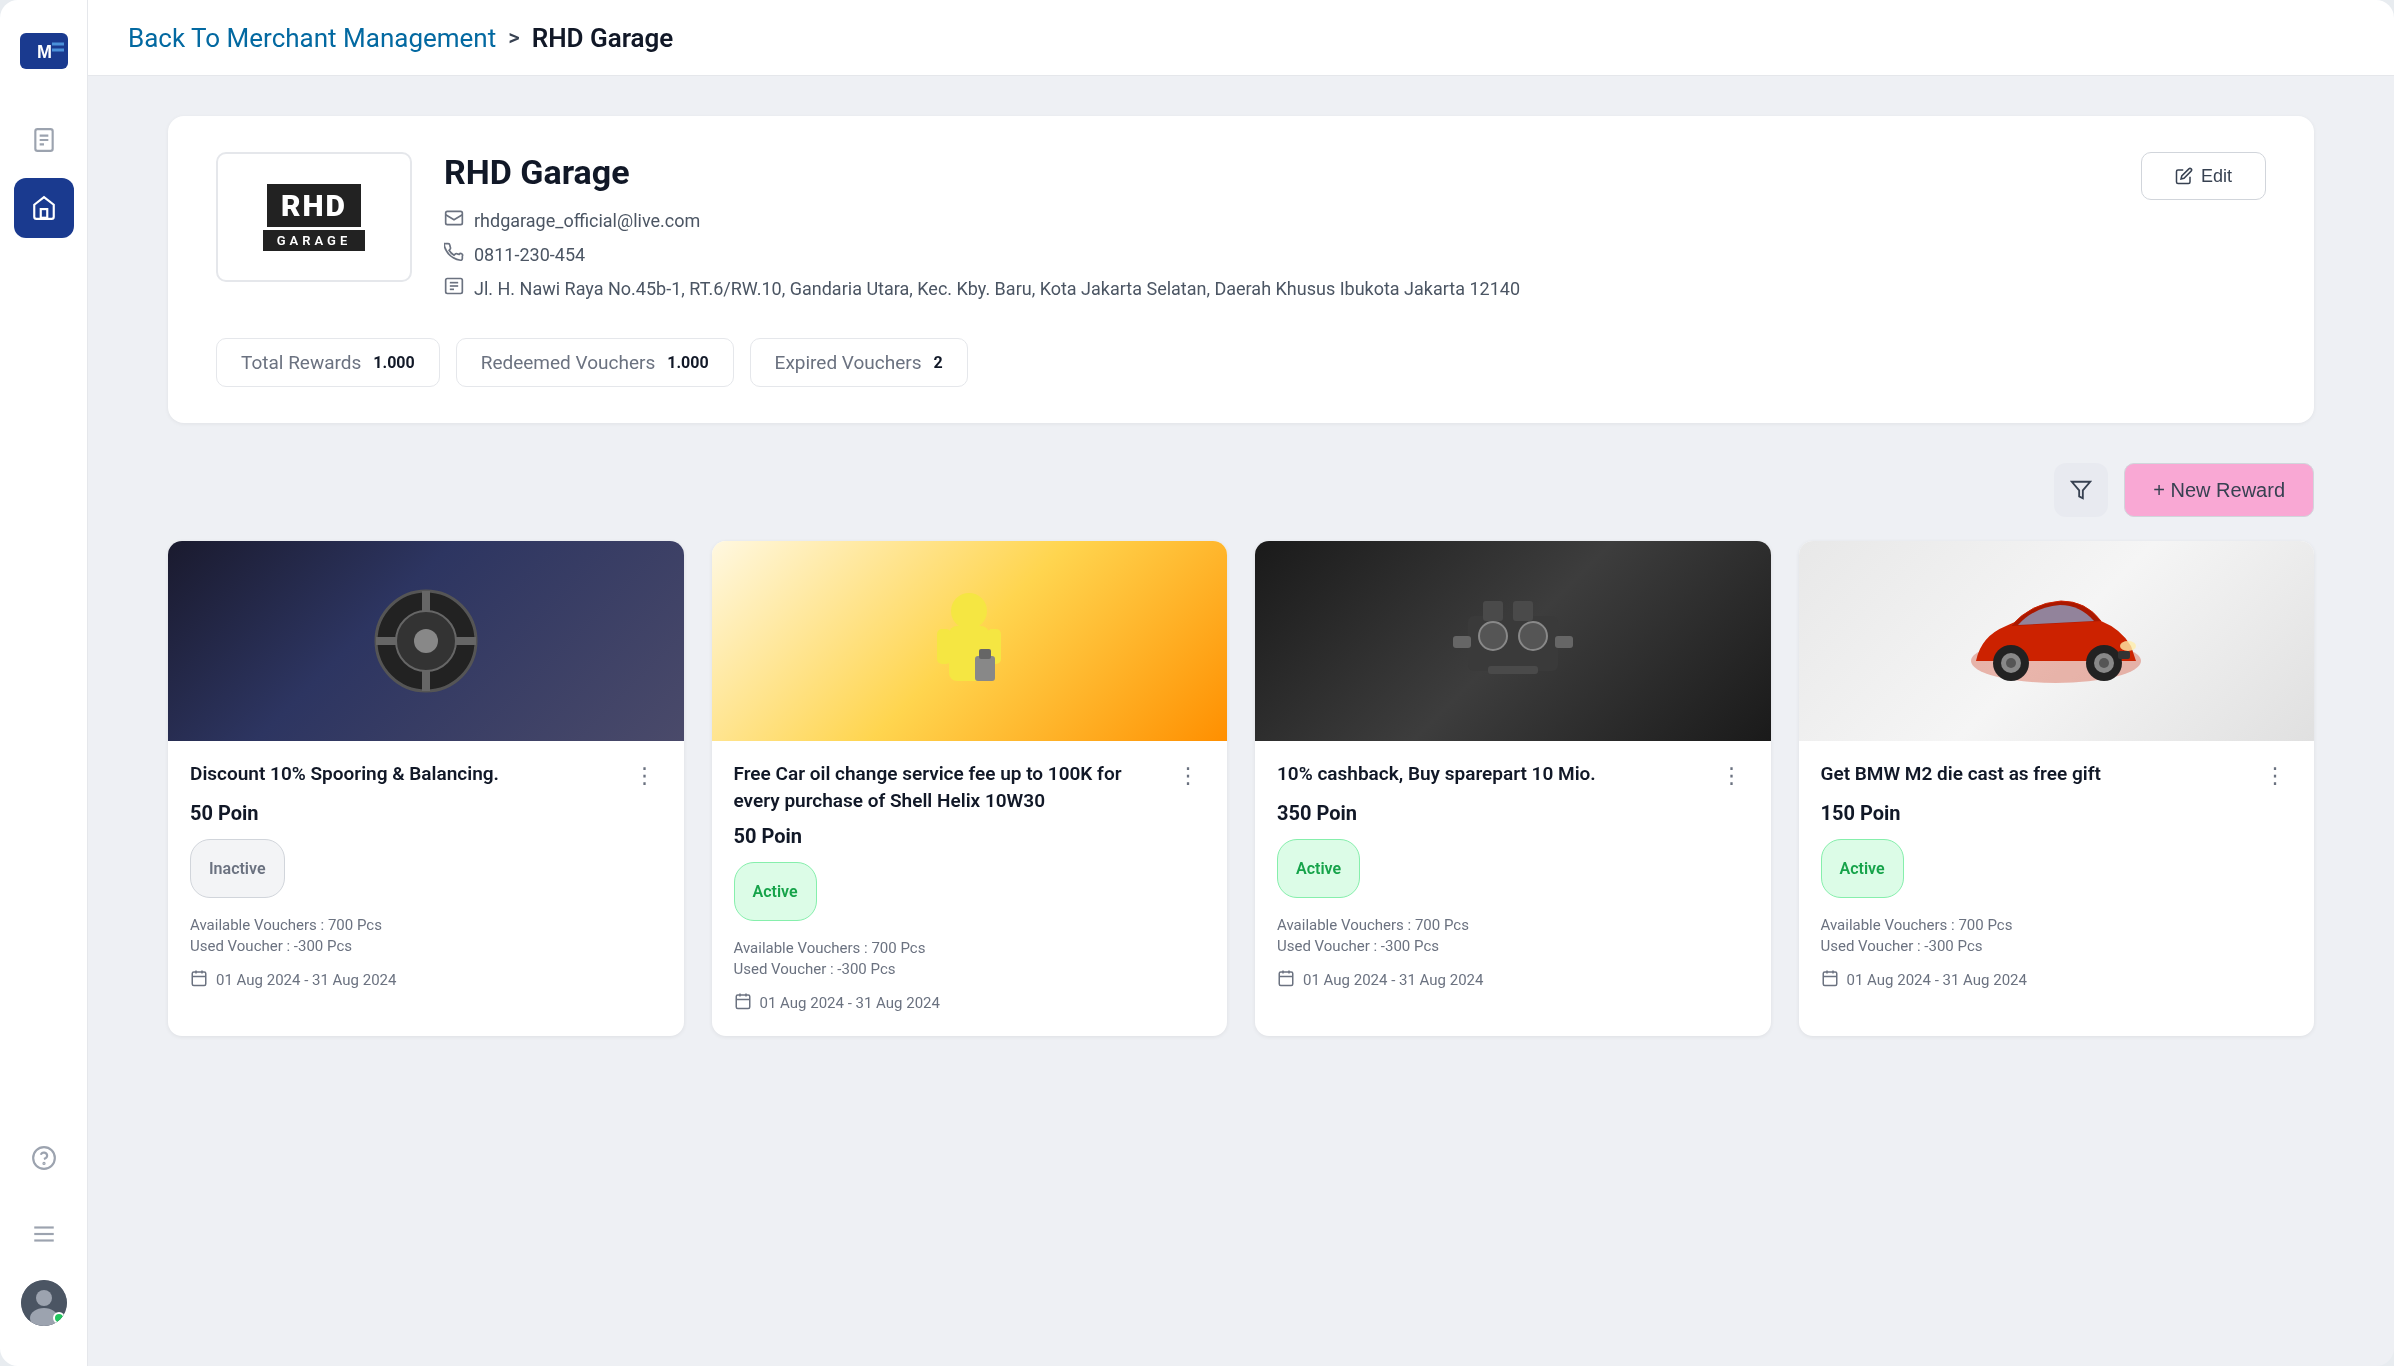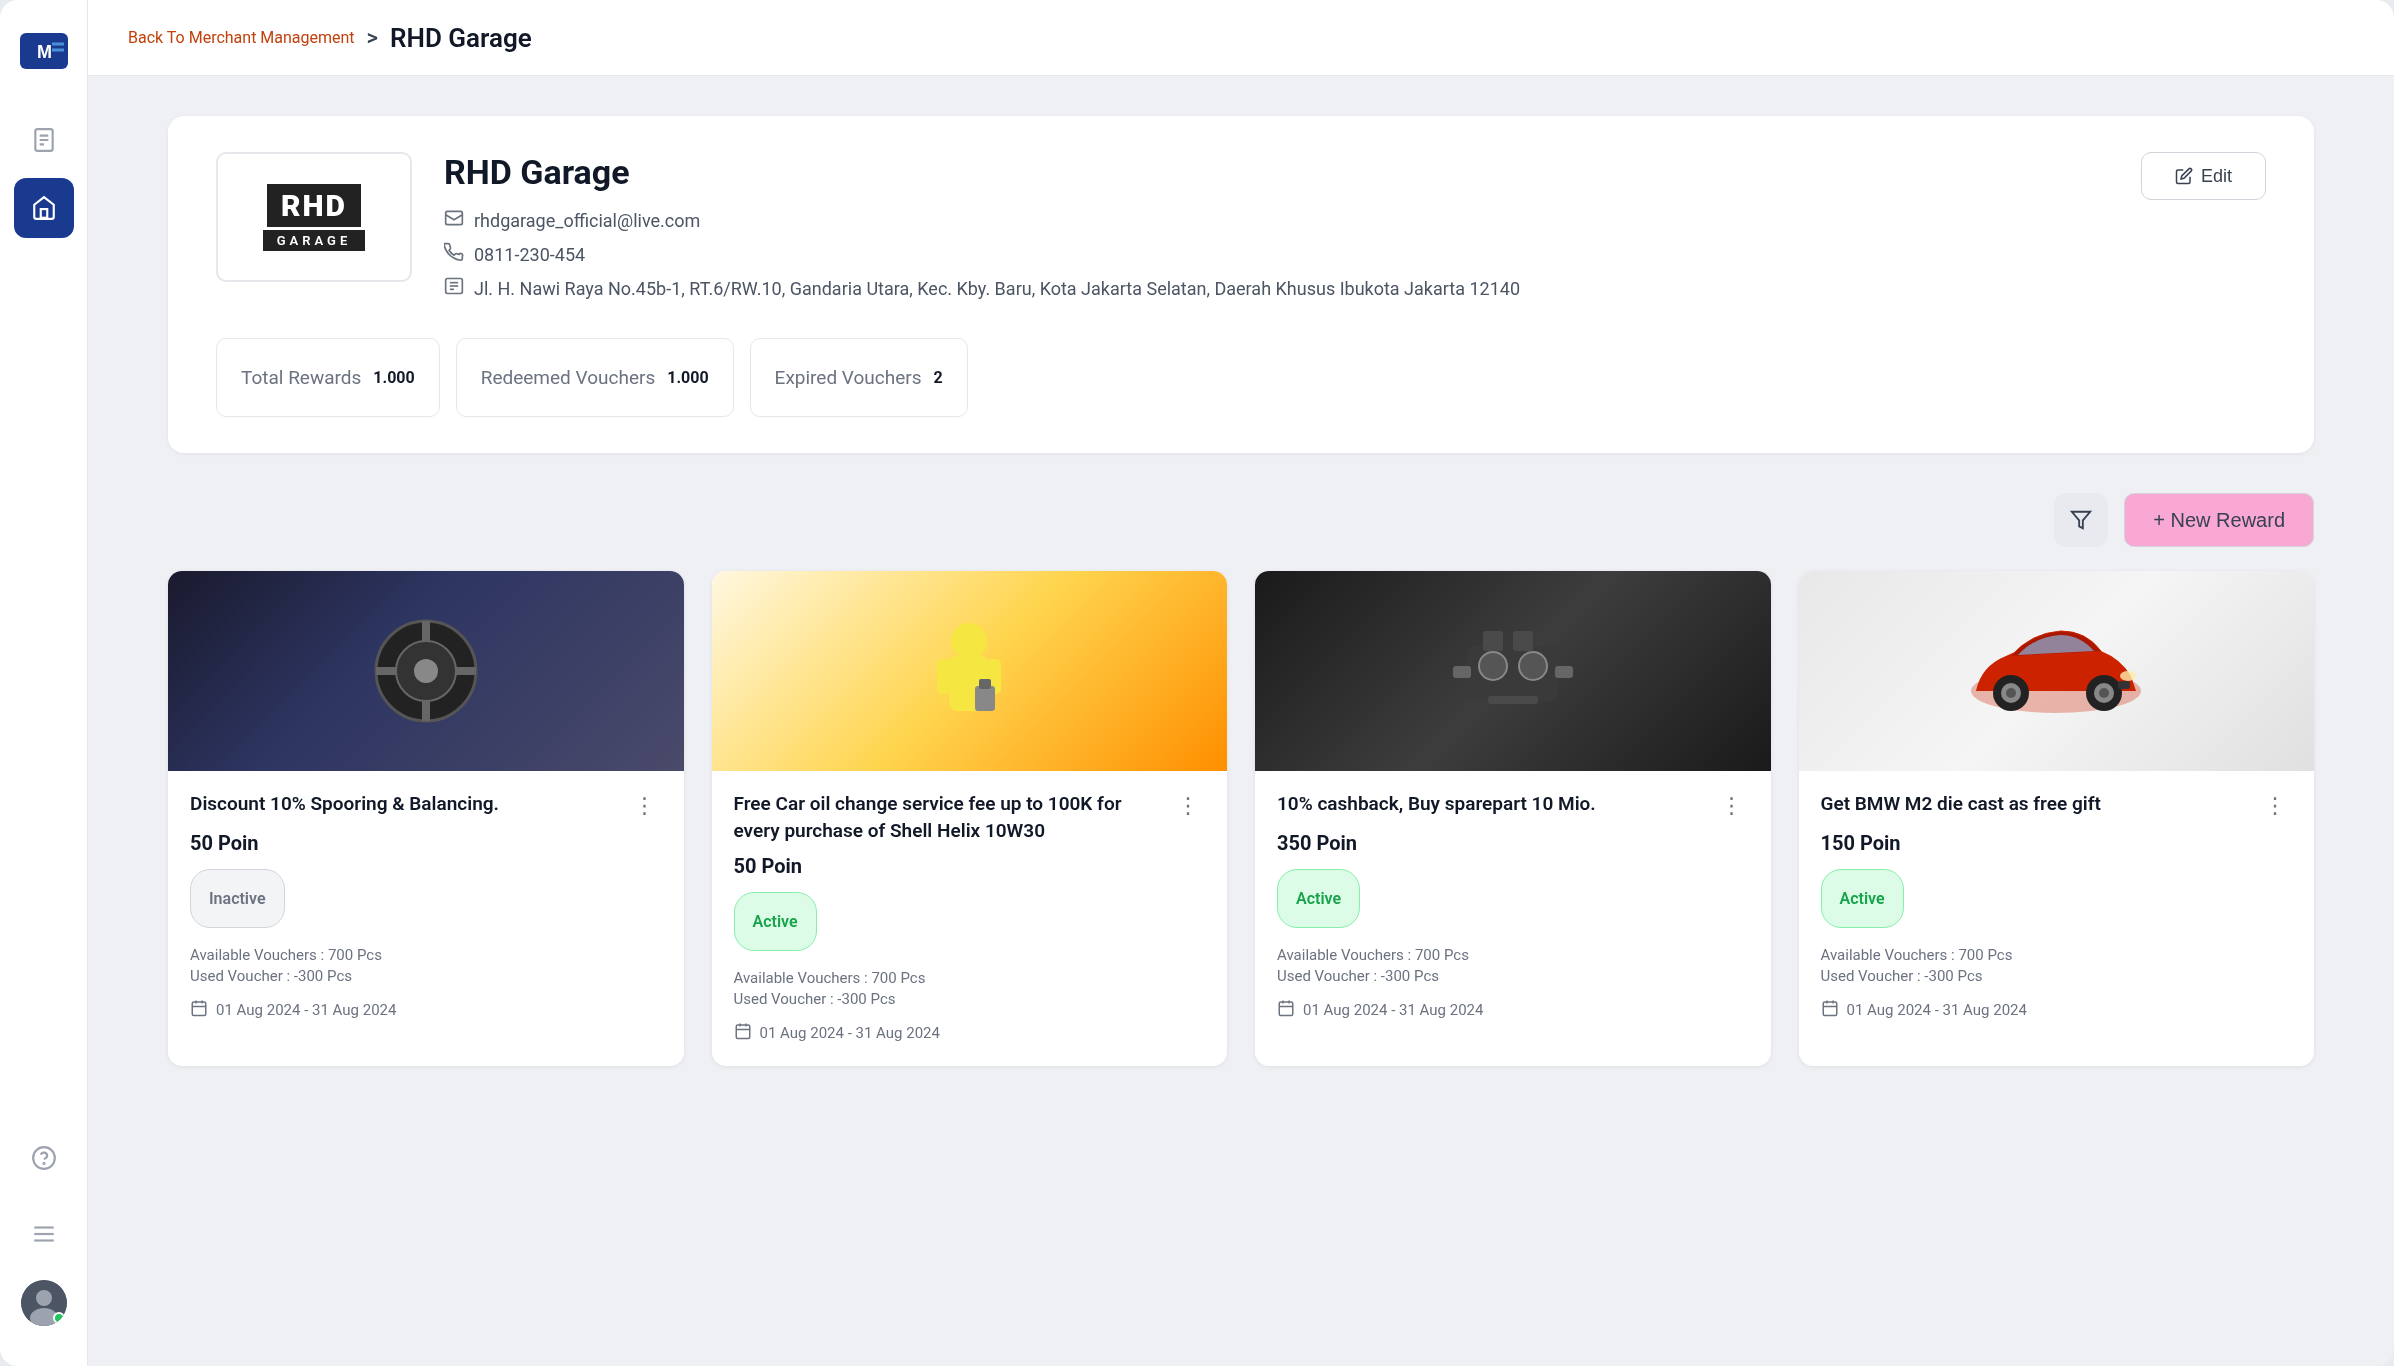"Back To Merchant Management" .breadcrumb-link { color: #c2410c -> #0369a1; font-size: 16px -> 26px }
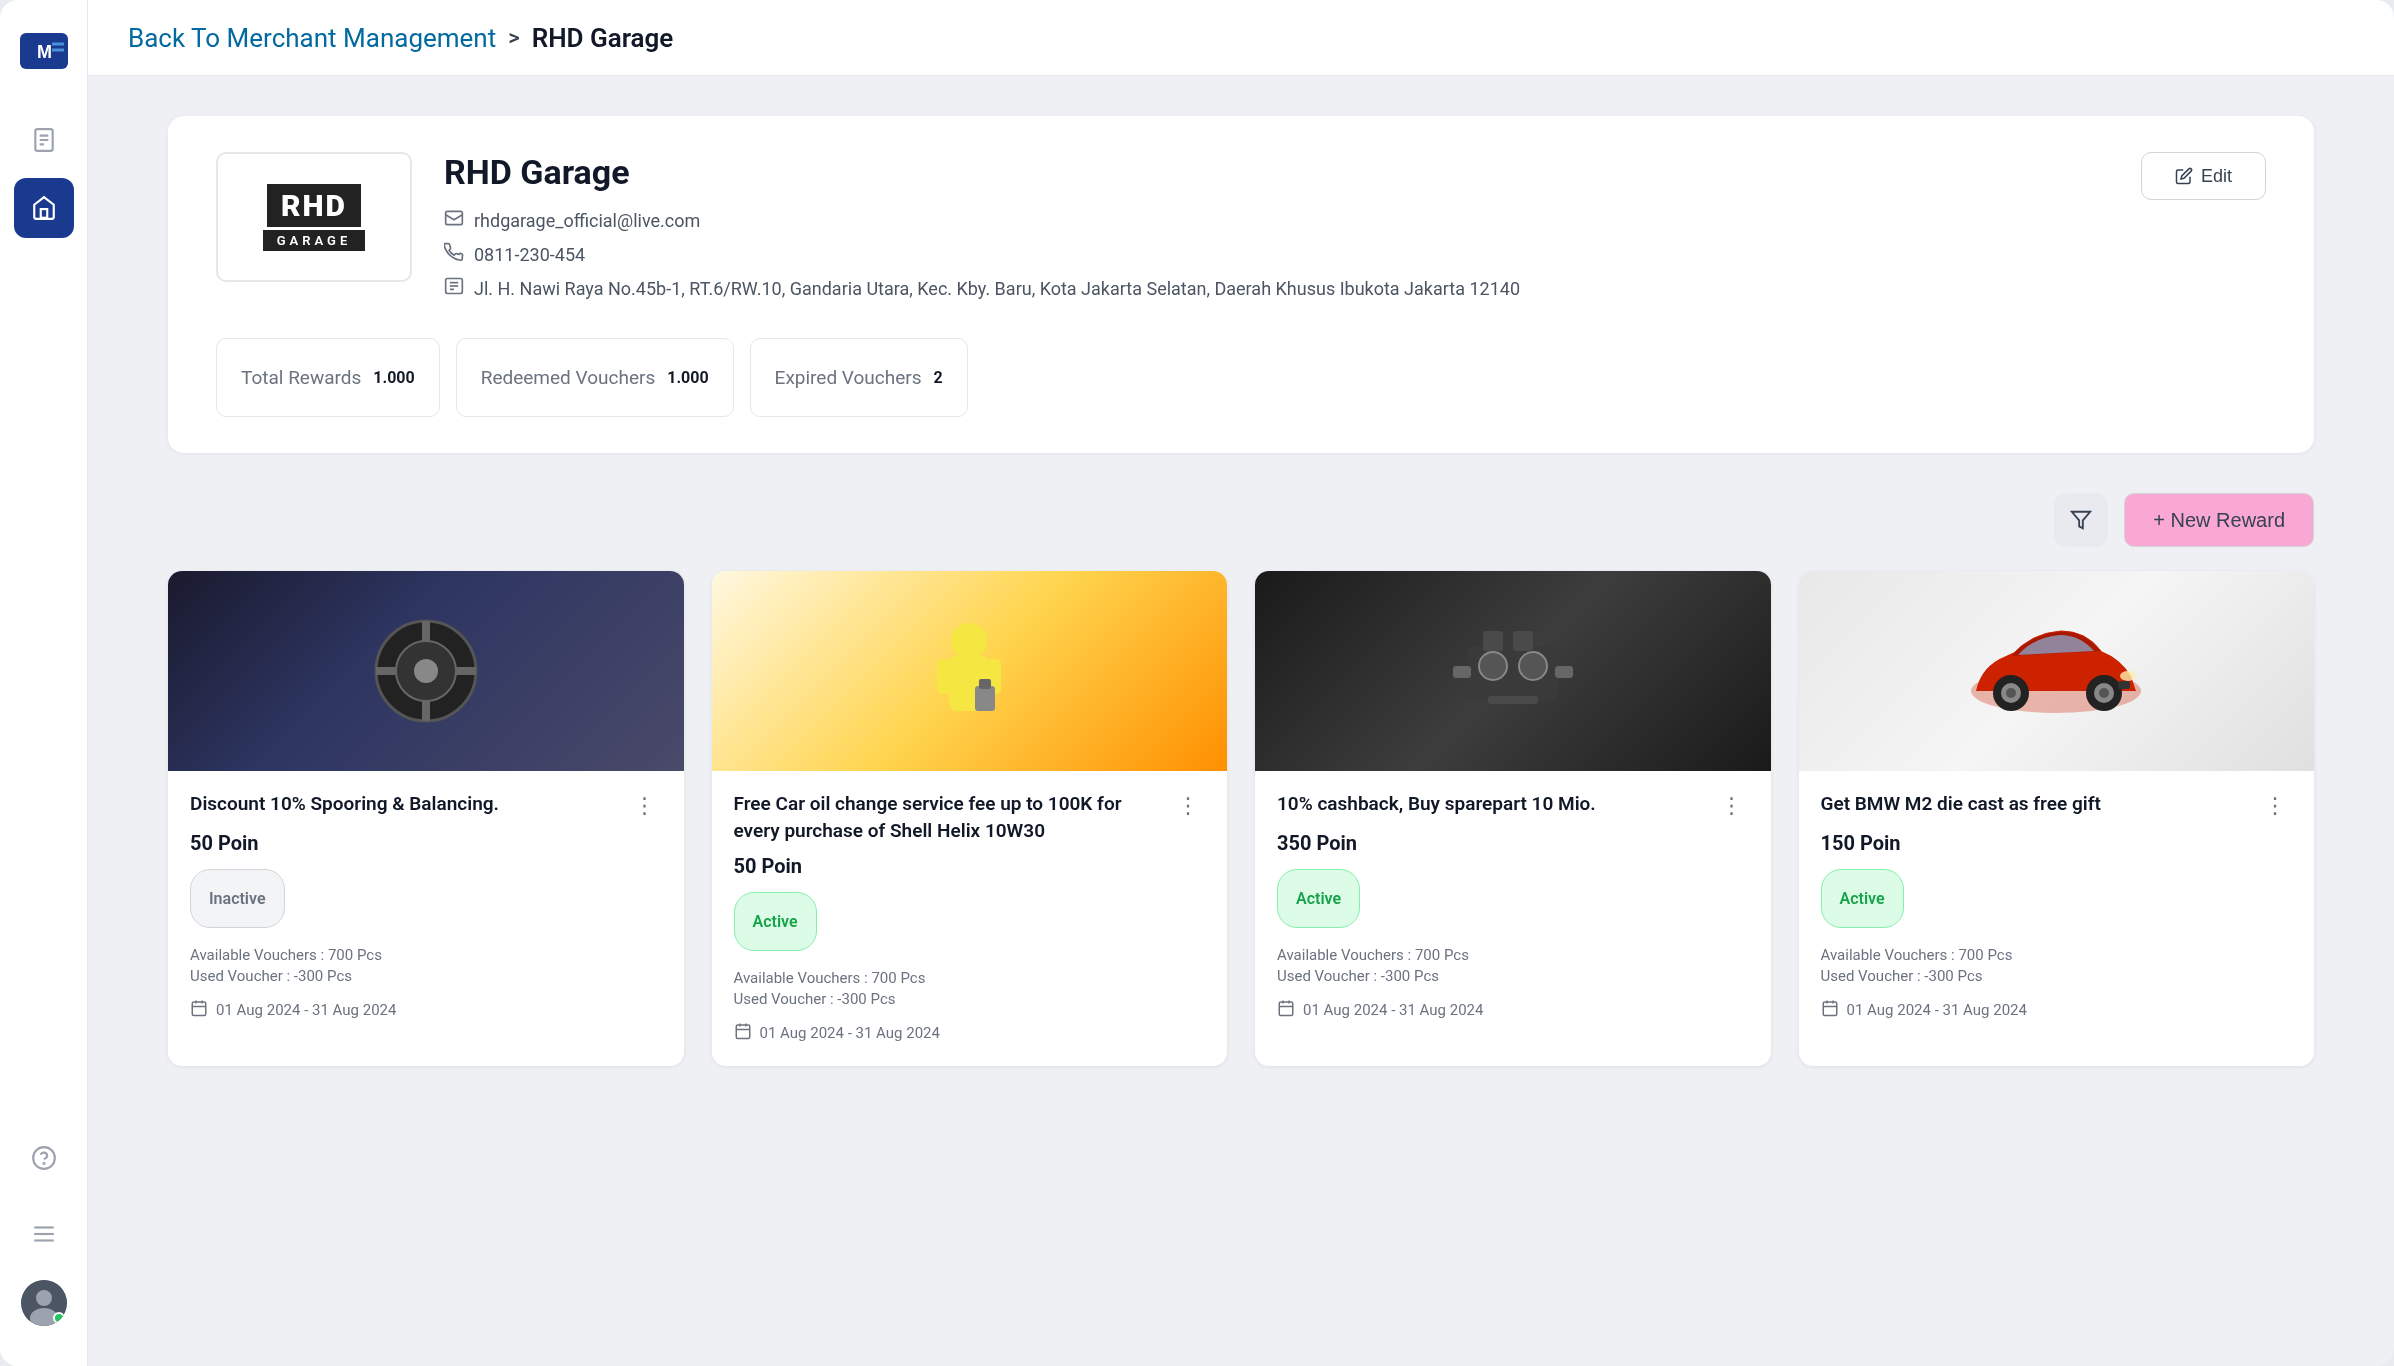"Total Rewards" .stat-box { padding: 27px 24px -> 12px 24px }
